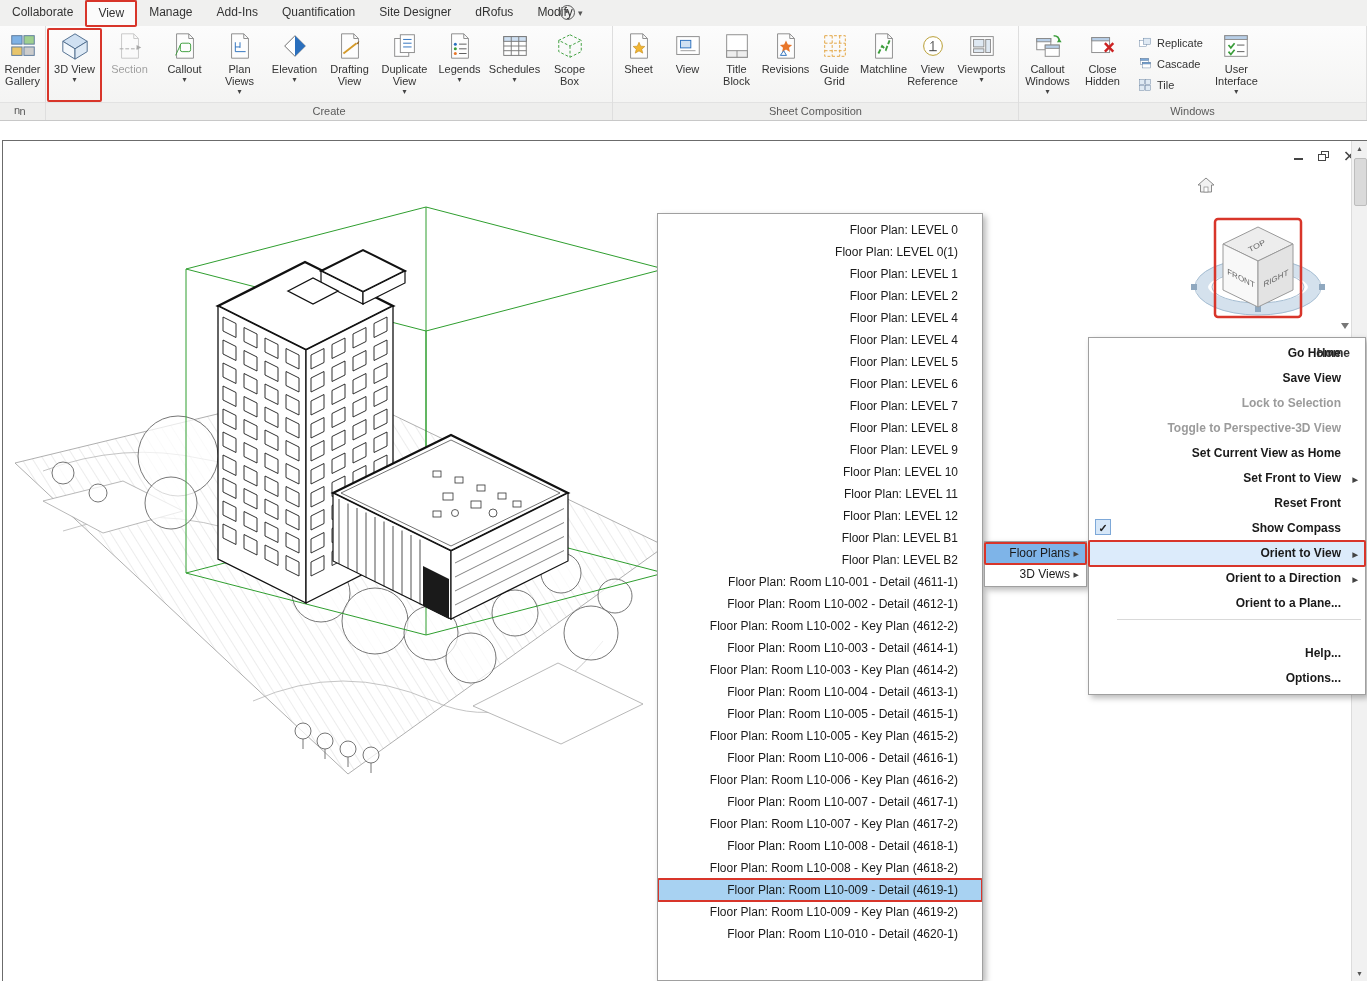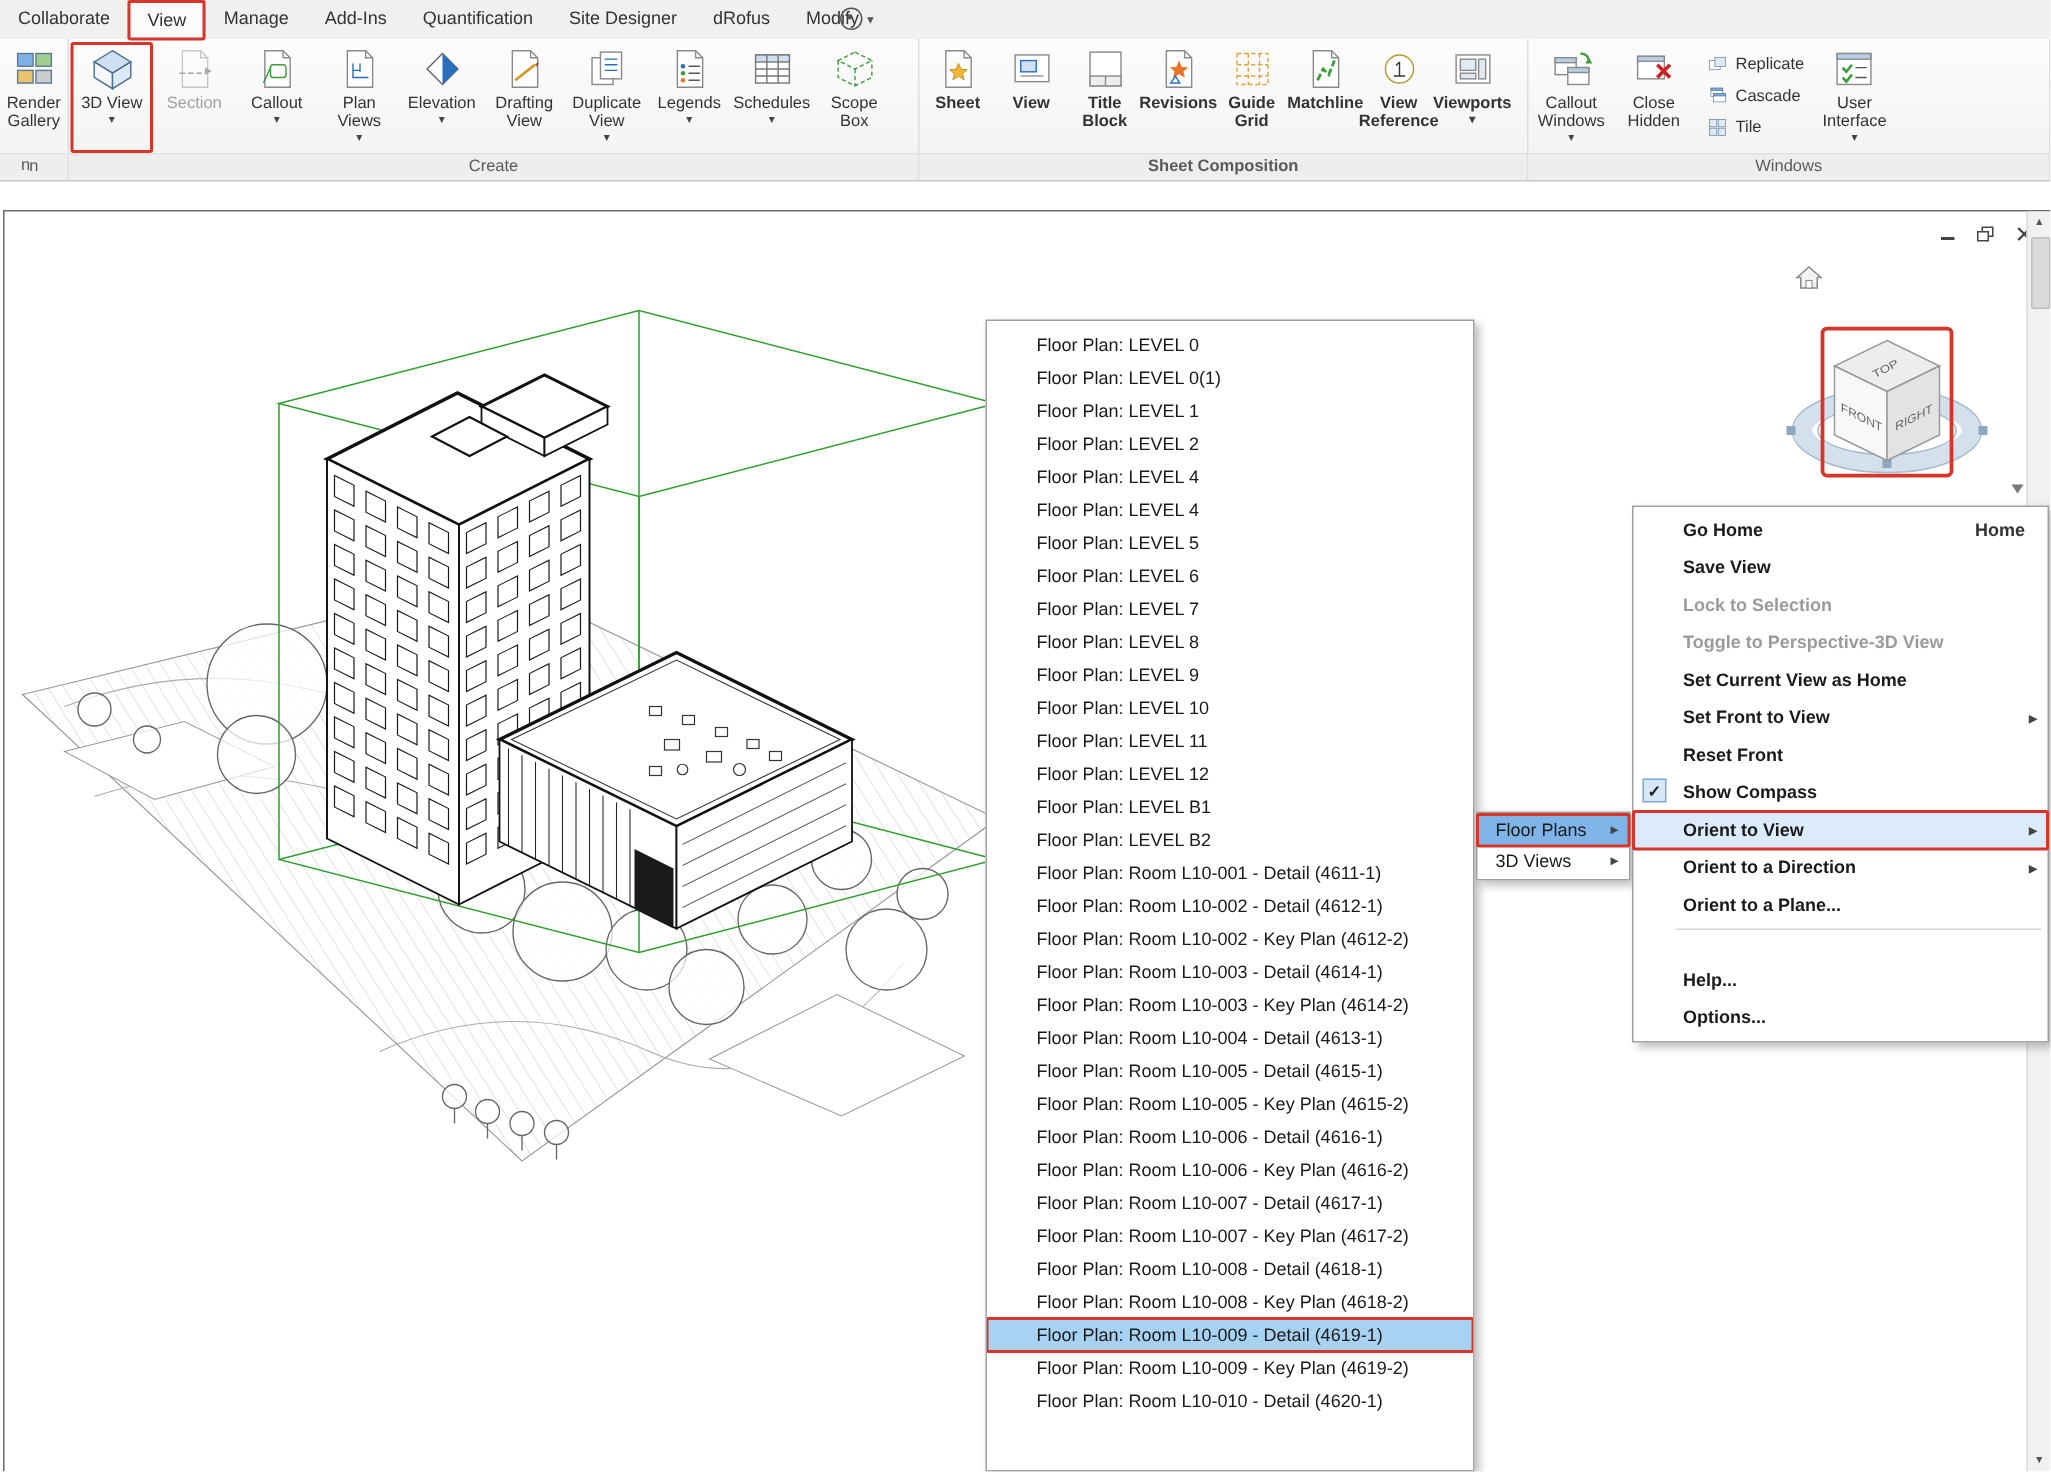"Sheet" .g2 { font-weight: bold -> none }
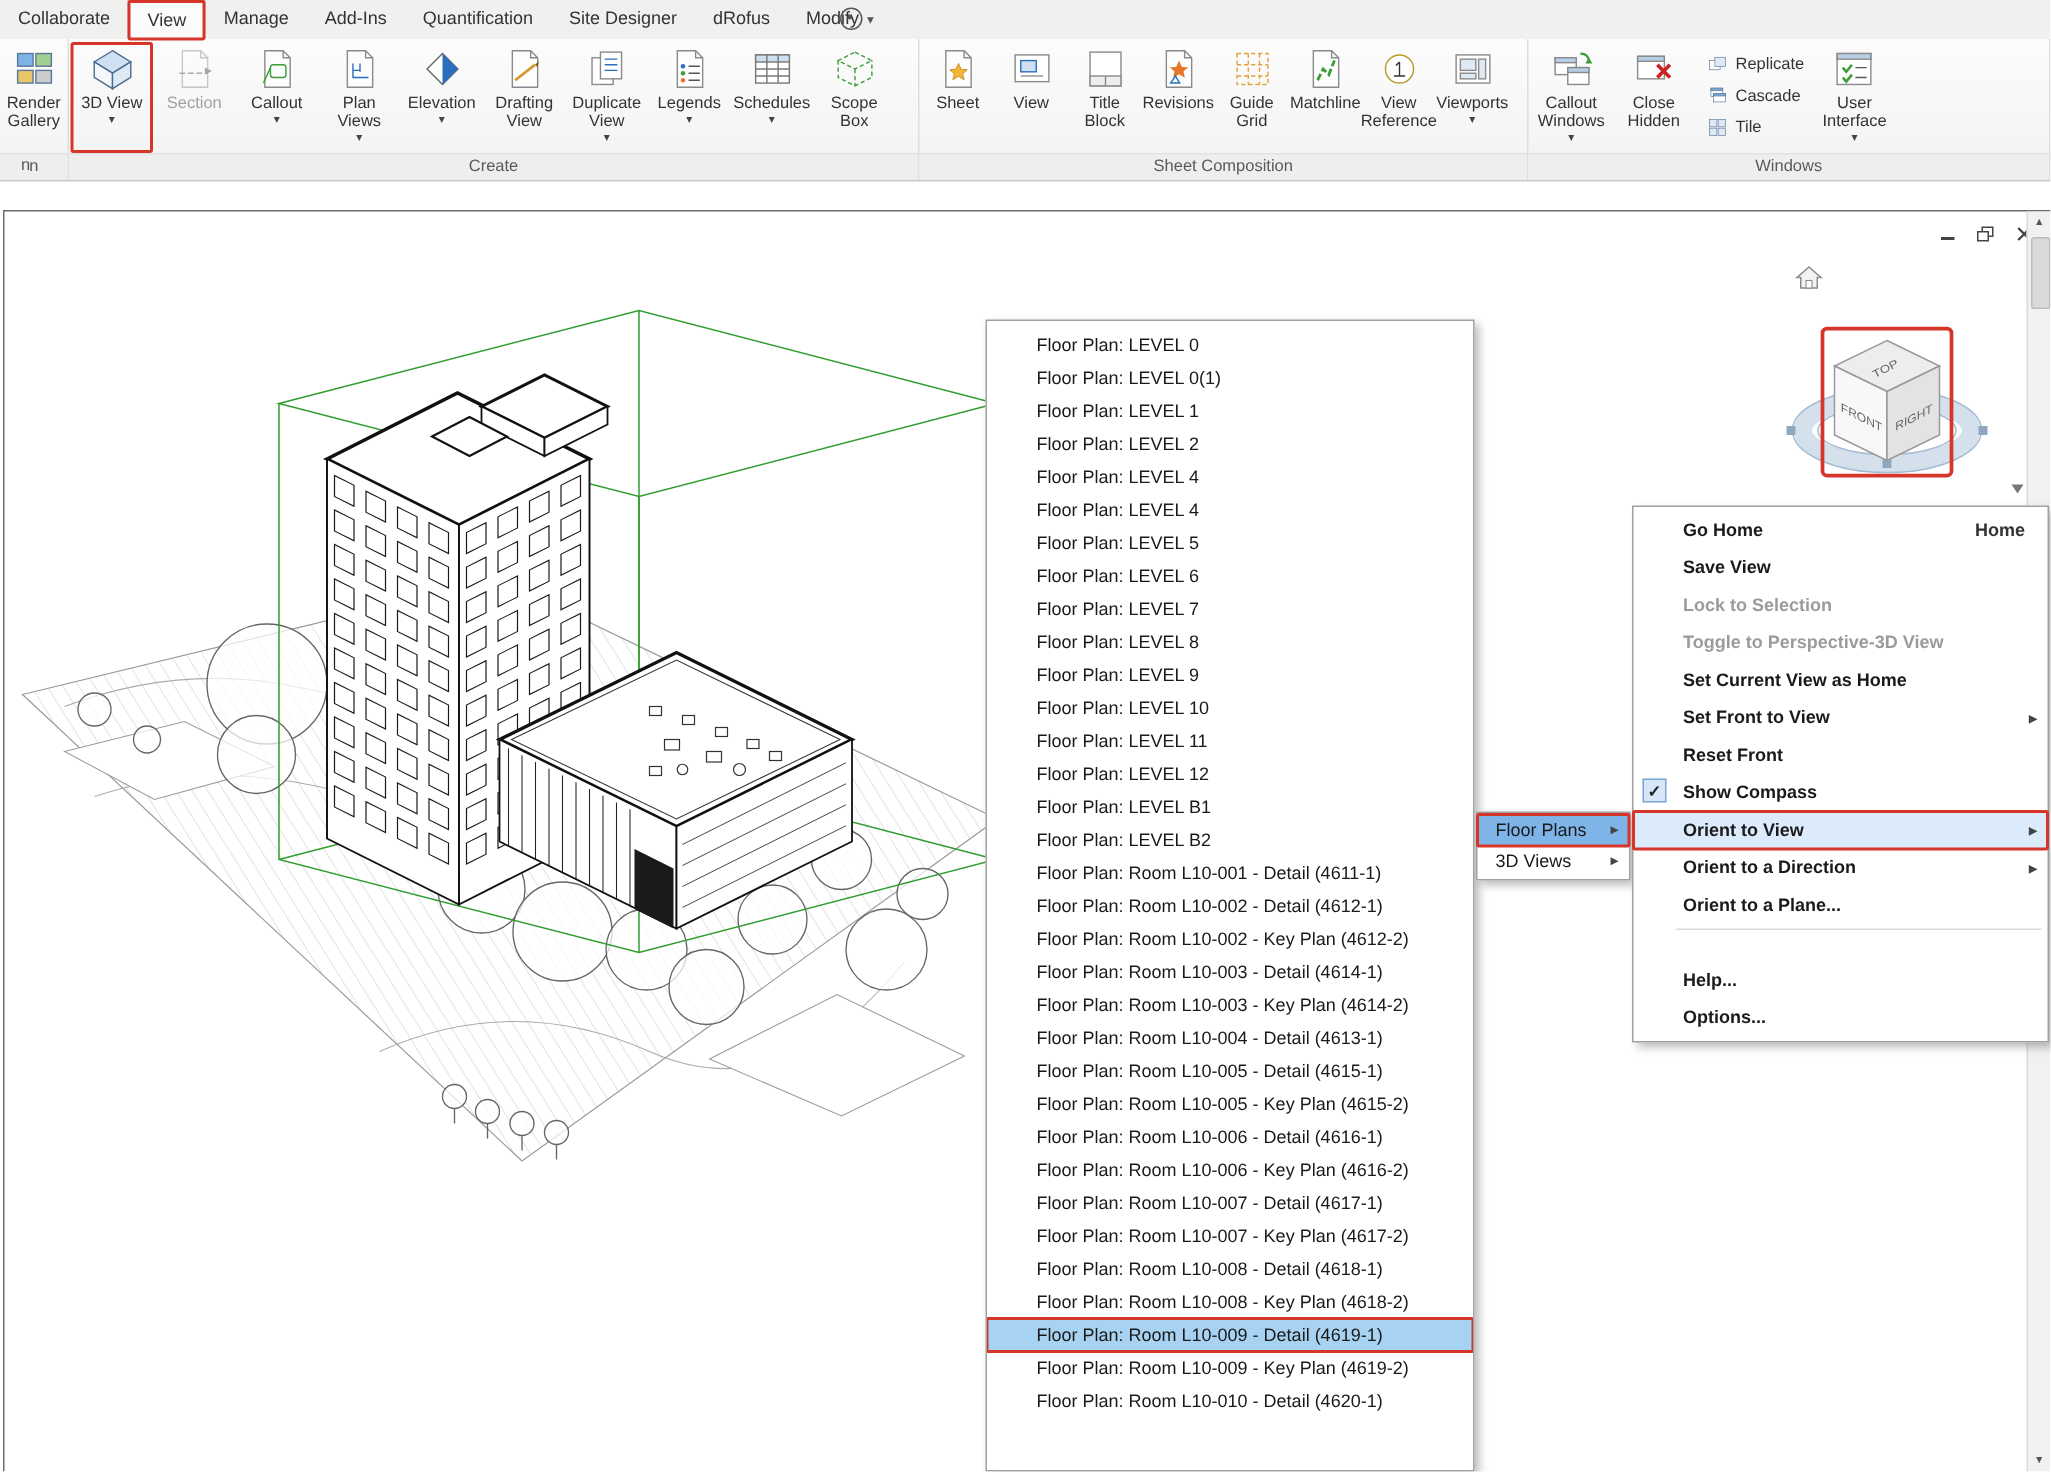"Floor Plan: LEVEL 0" .mi { text-align: none -> right }
